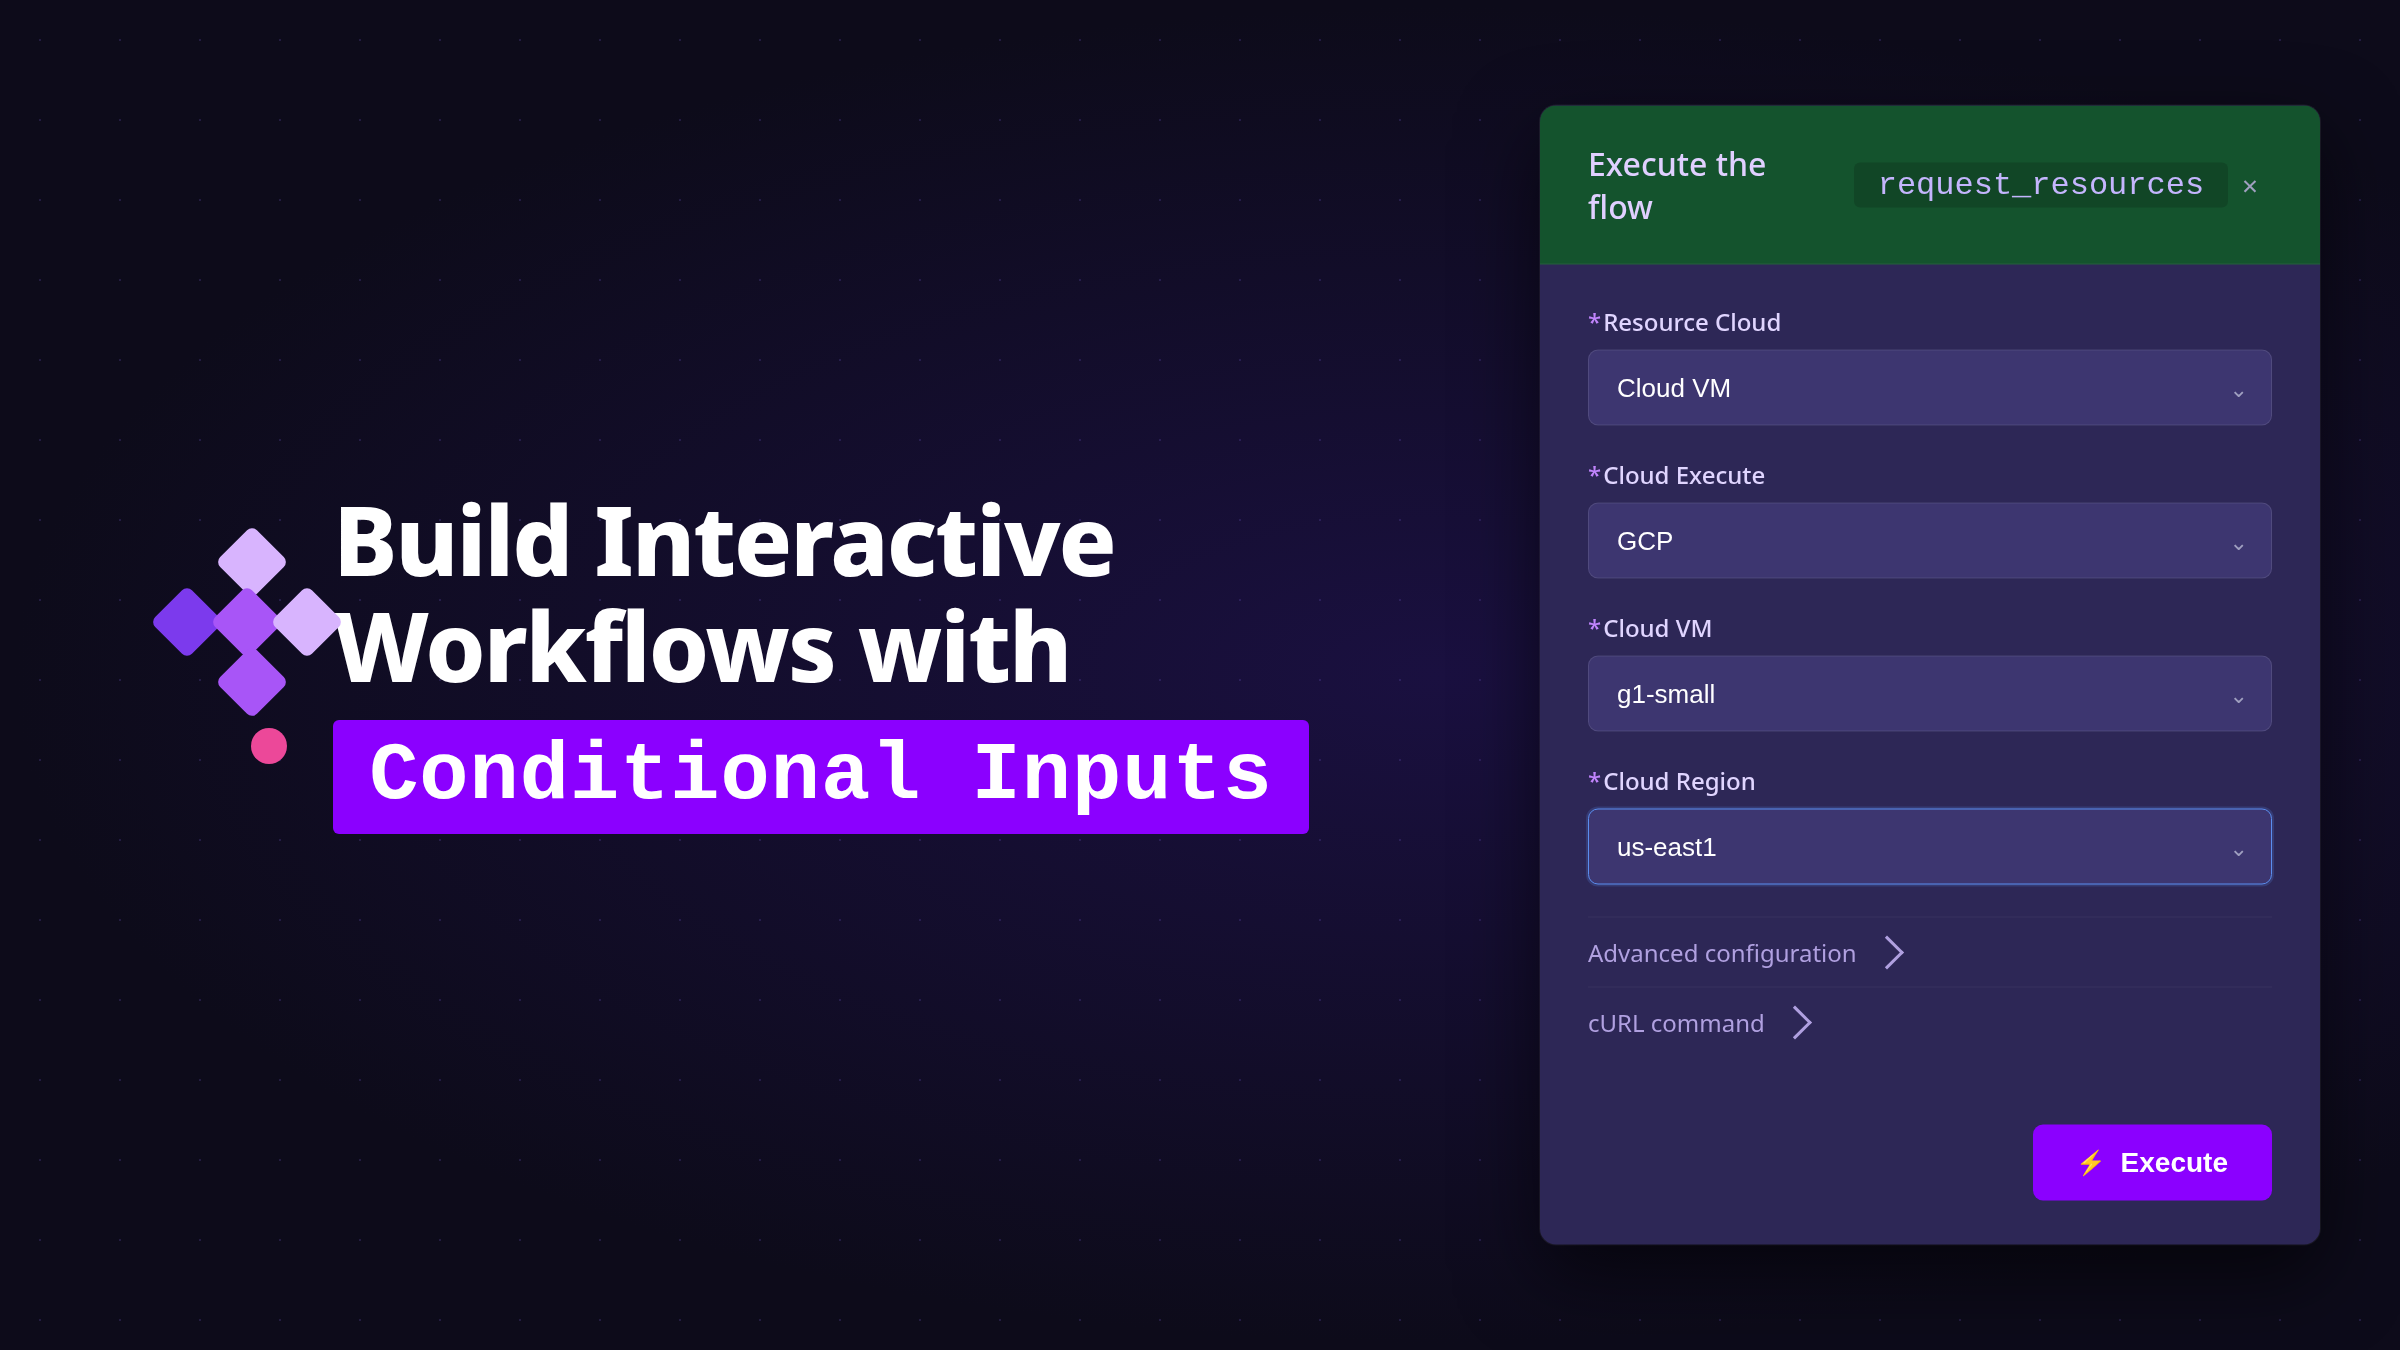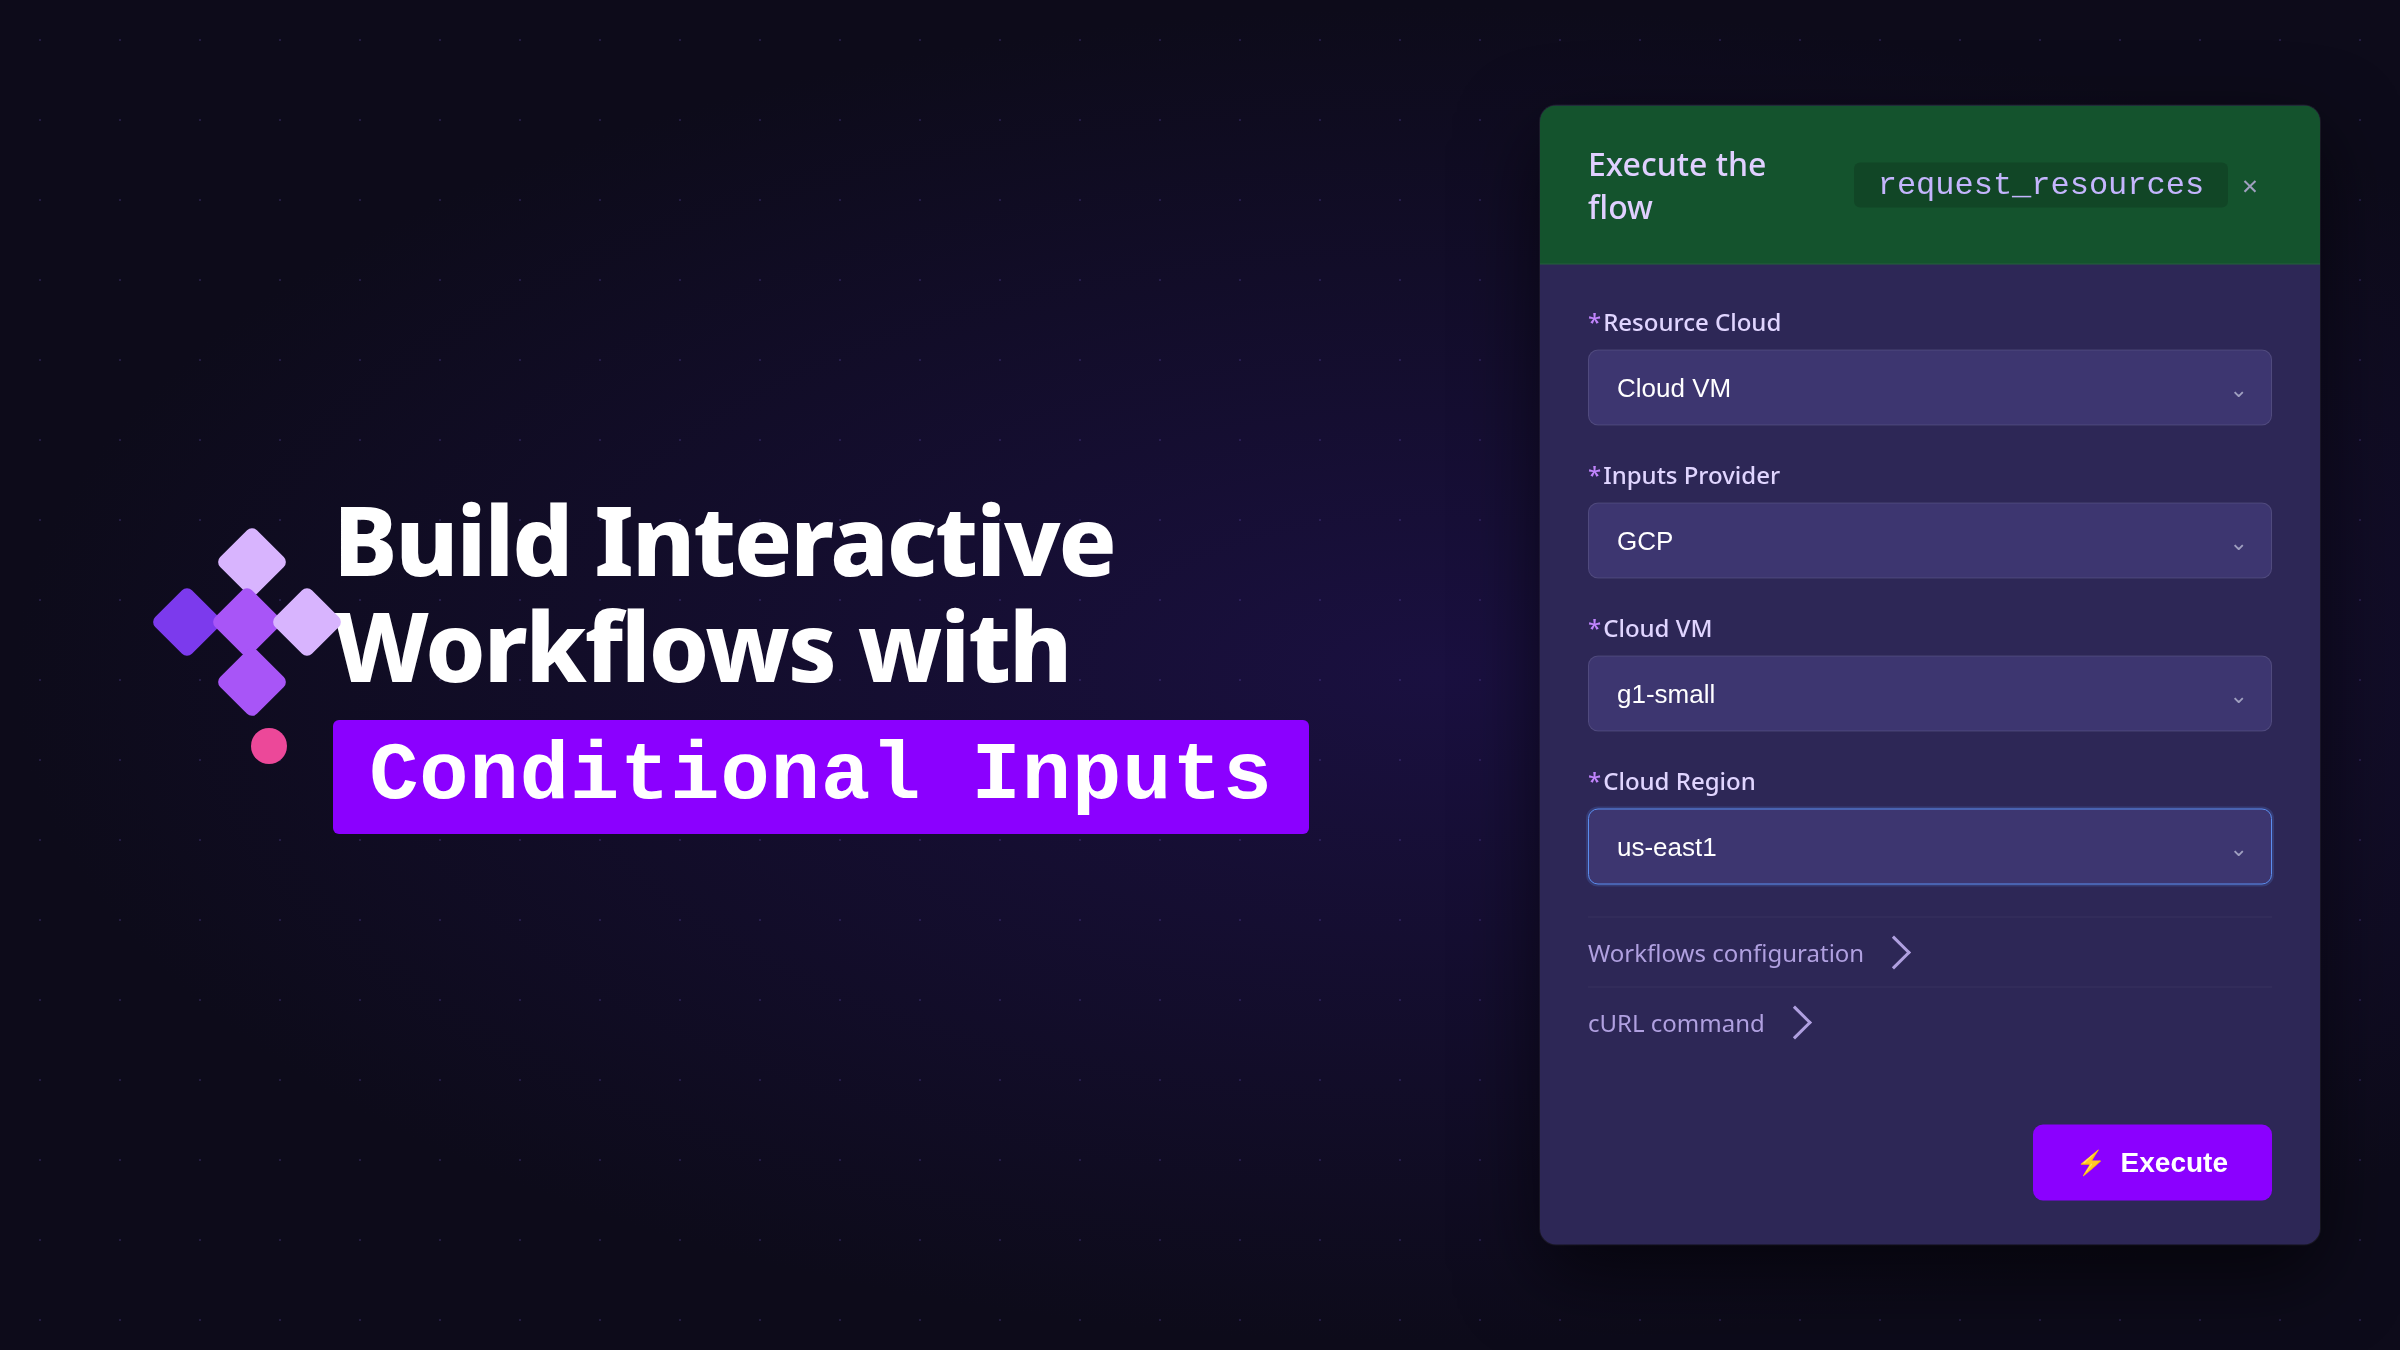"Inputs Provider" span { text: Inputs Provider -> Cloud Execute }
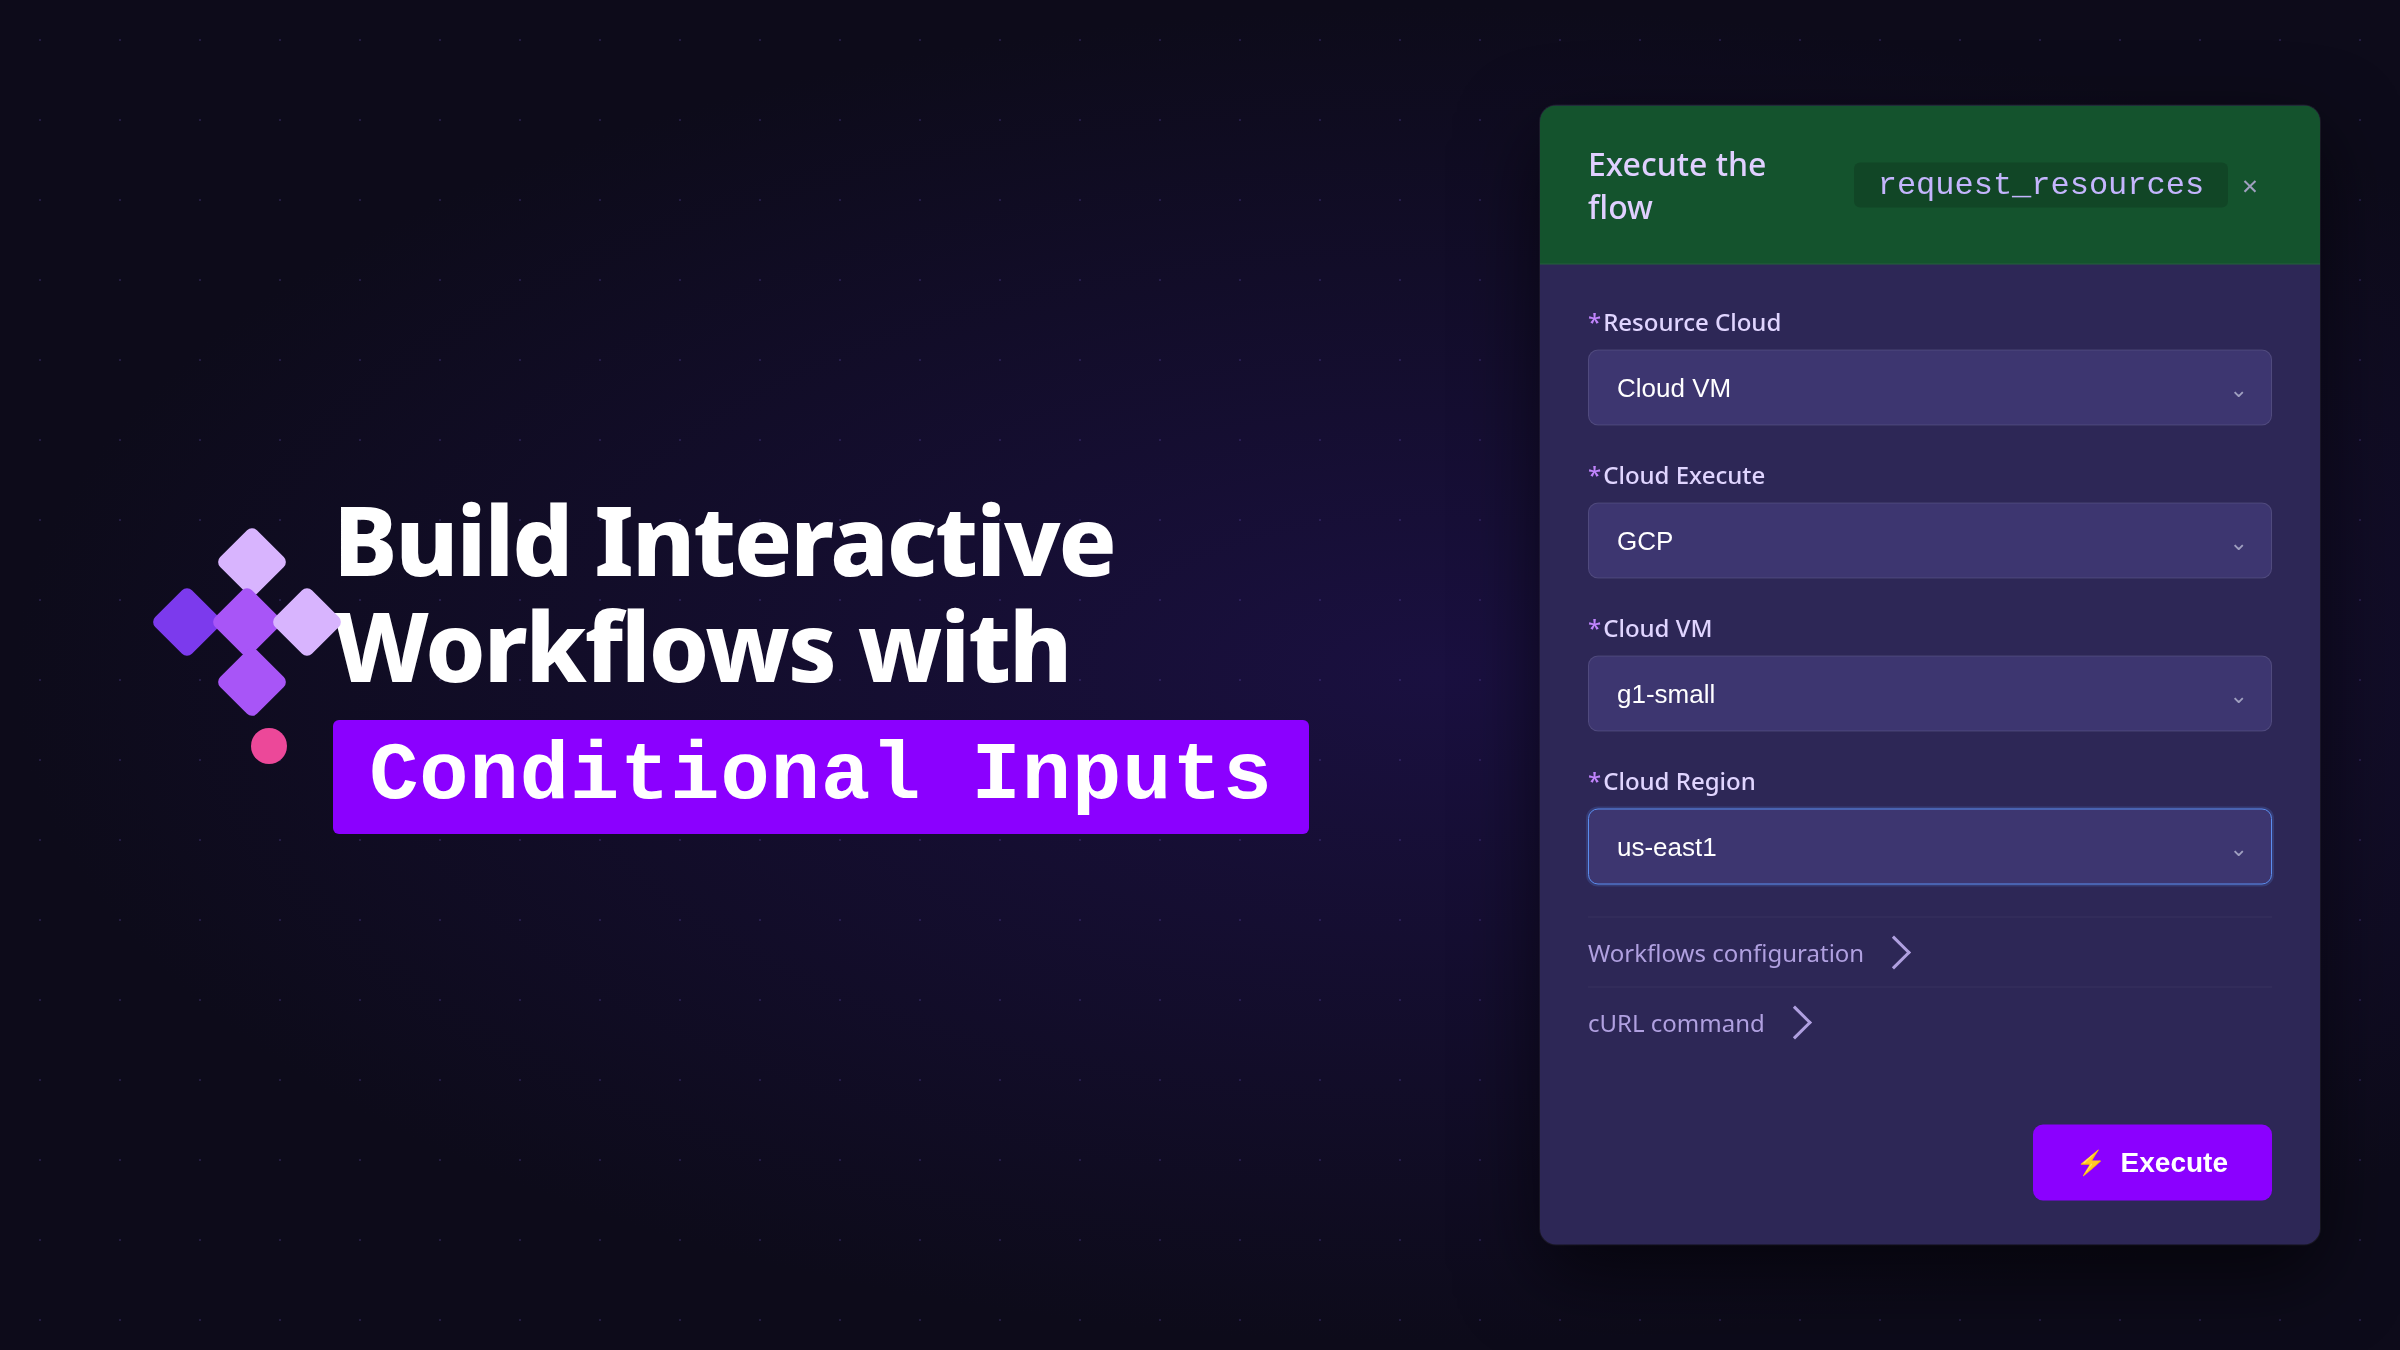"Workflows configuration" span { text: Workflows -> Advanced }
